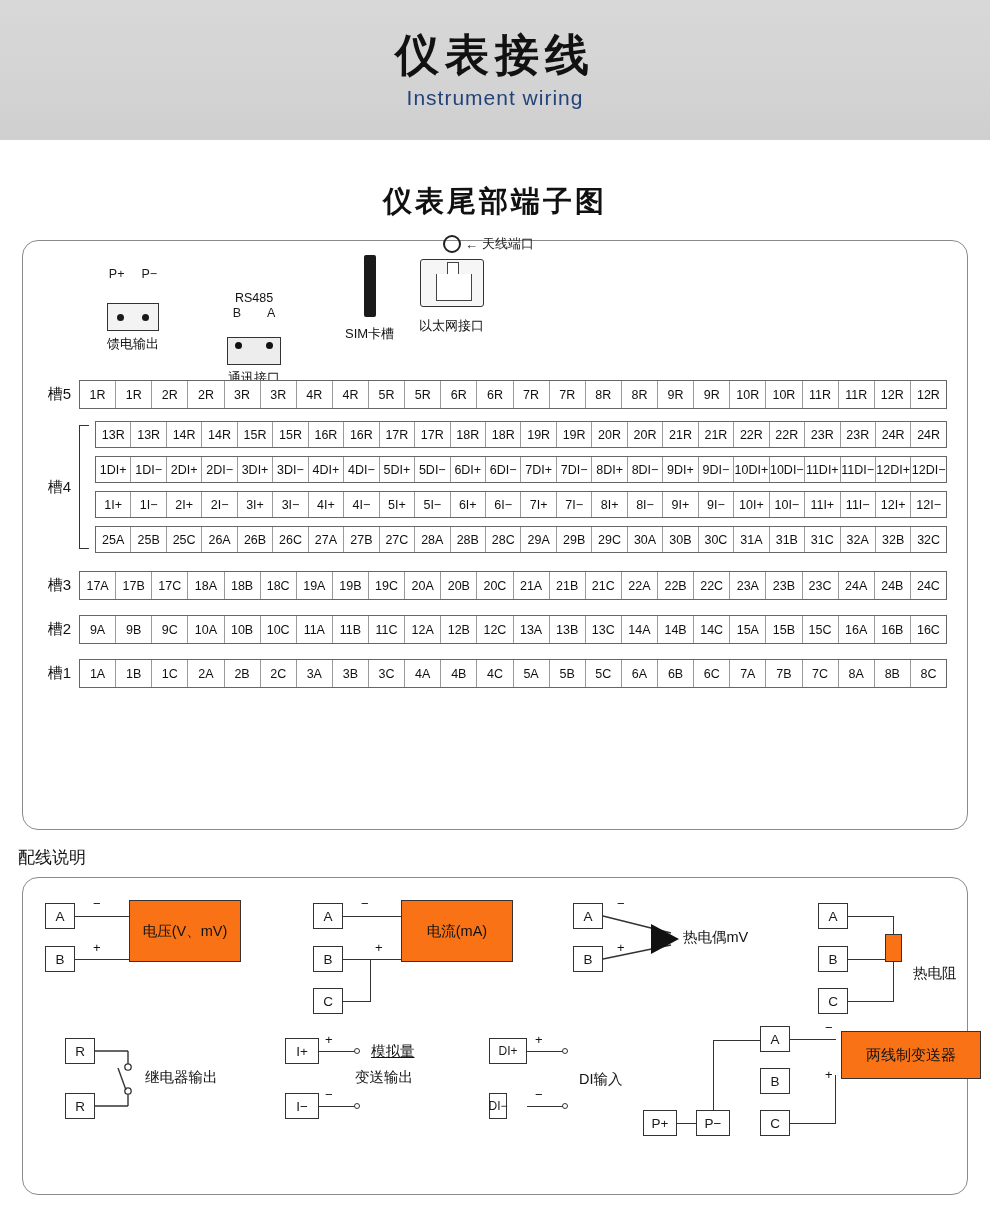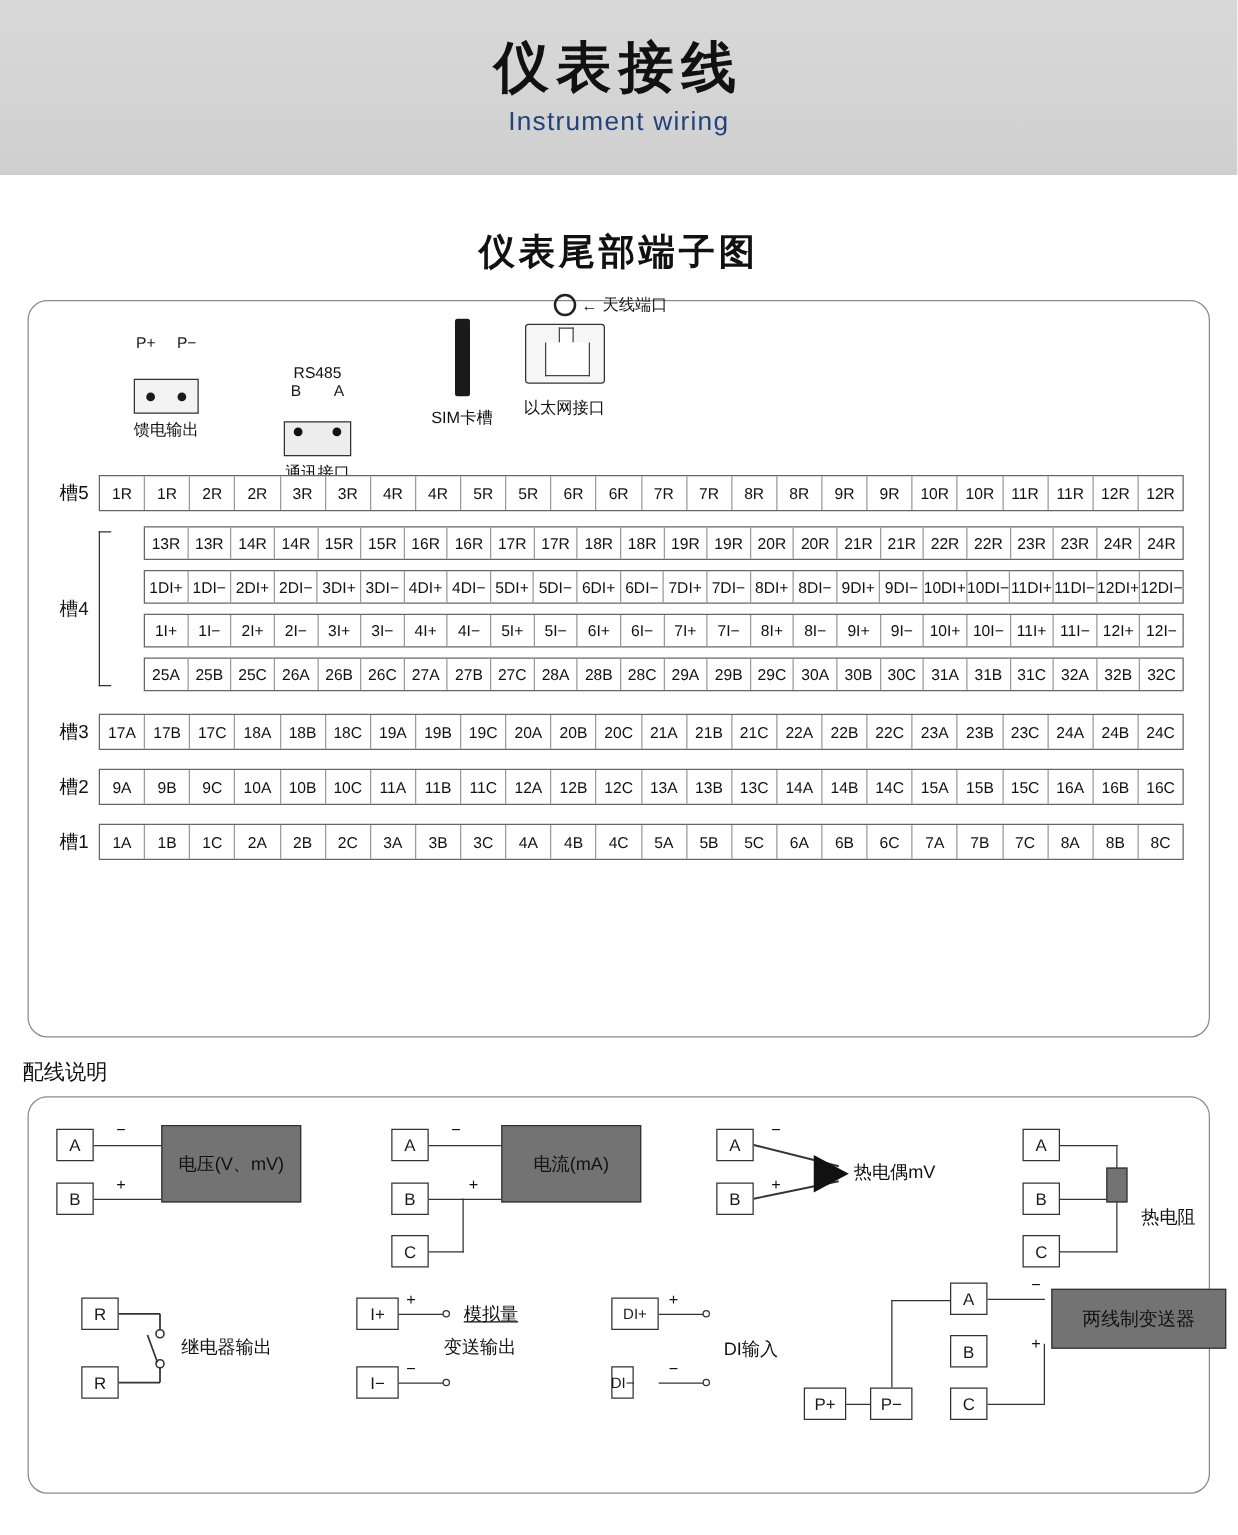"13R" .slot4-rows .strip { margin-left: 20px -> none }
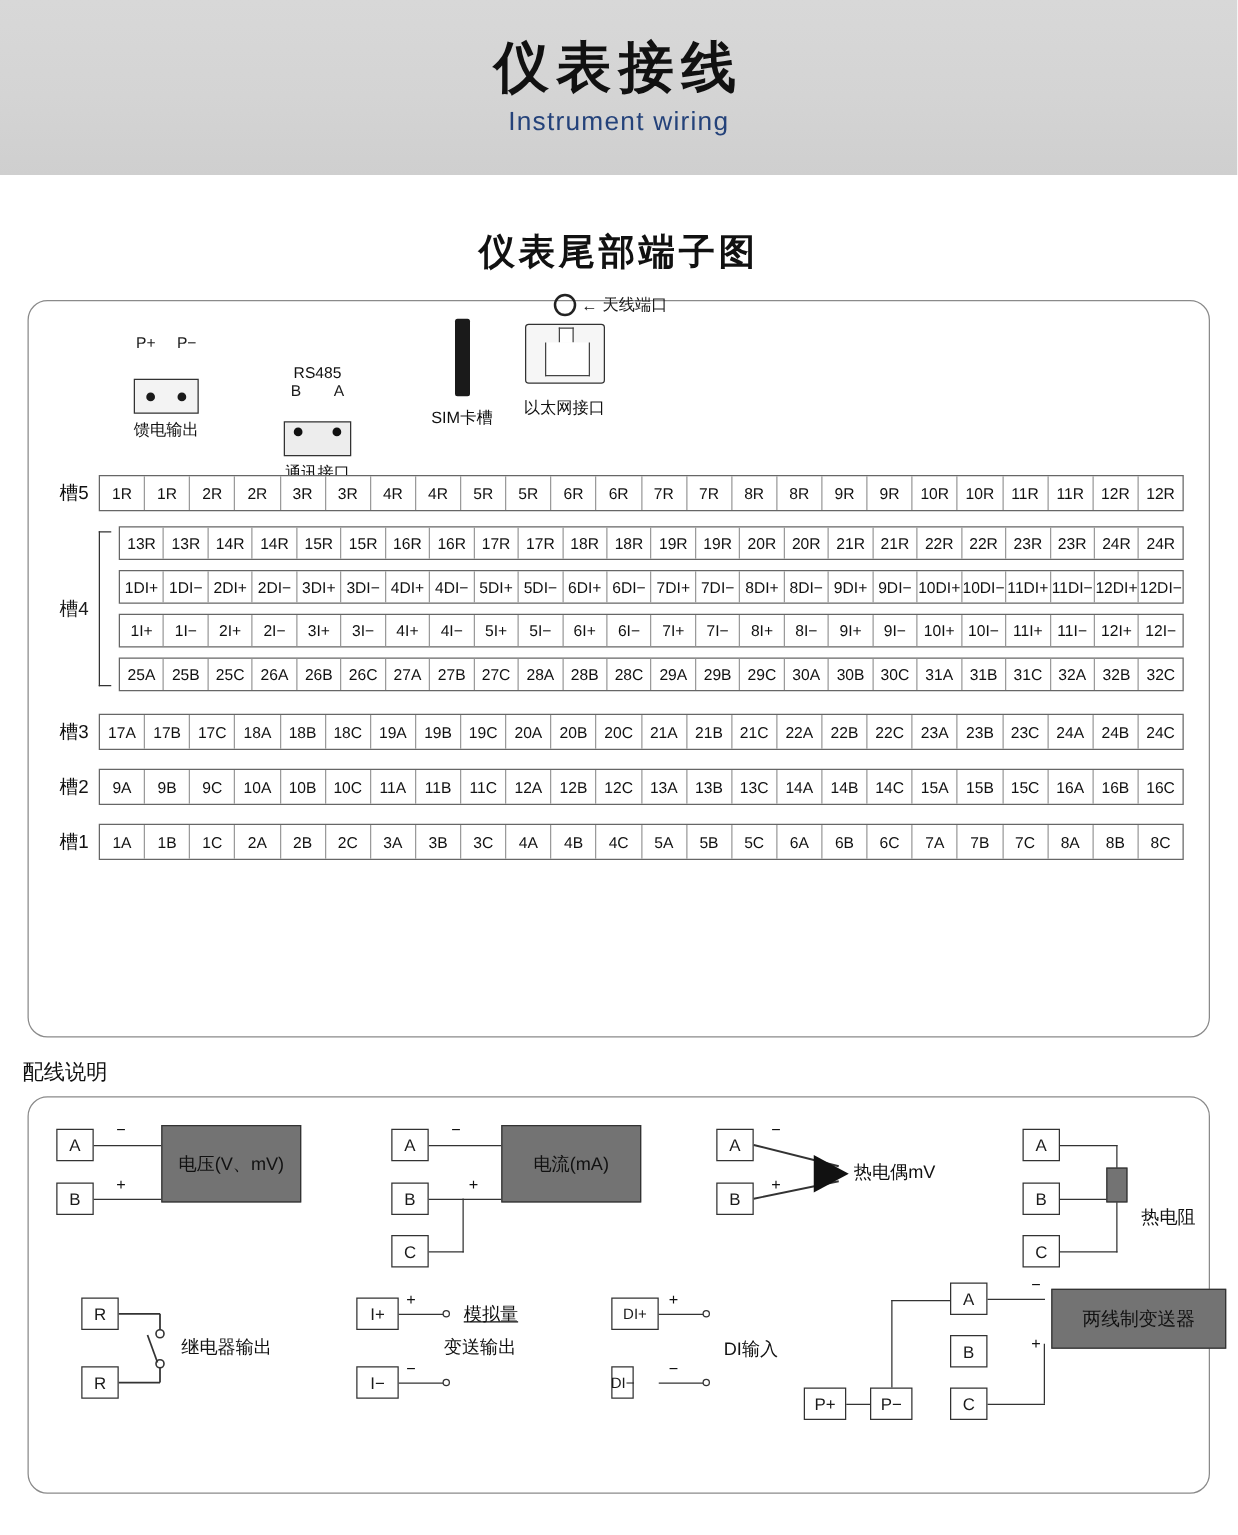"电压(V、mV)" .box { background: #737373 -> #f97316 }
